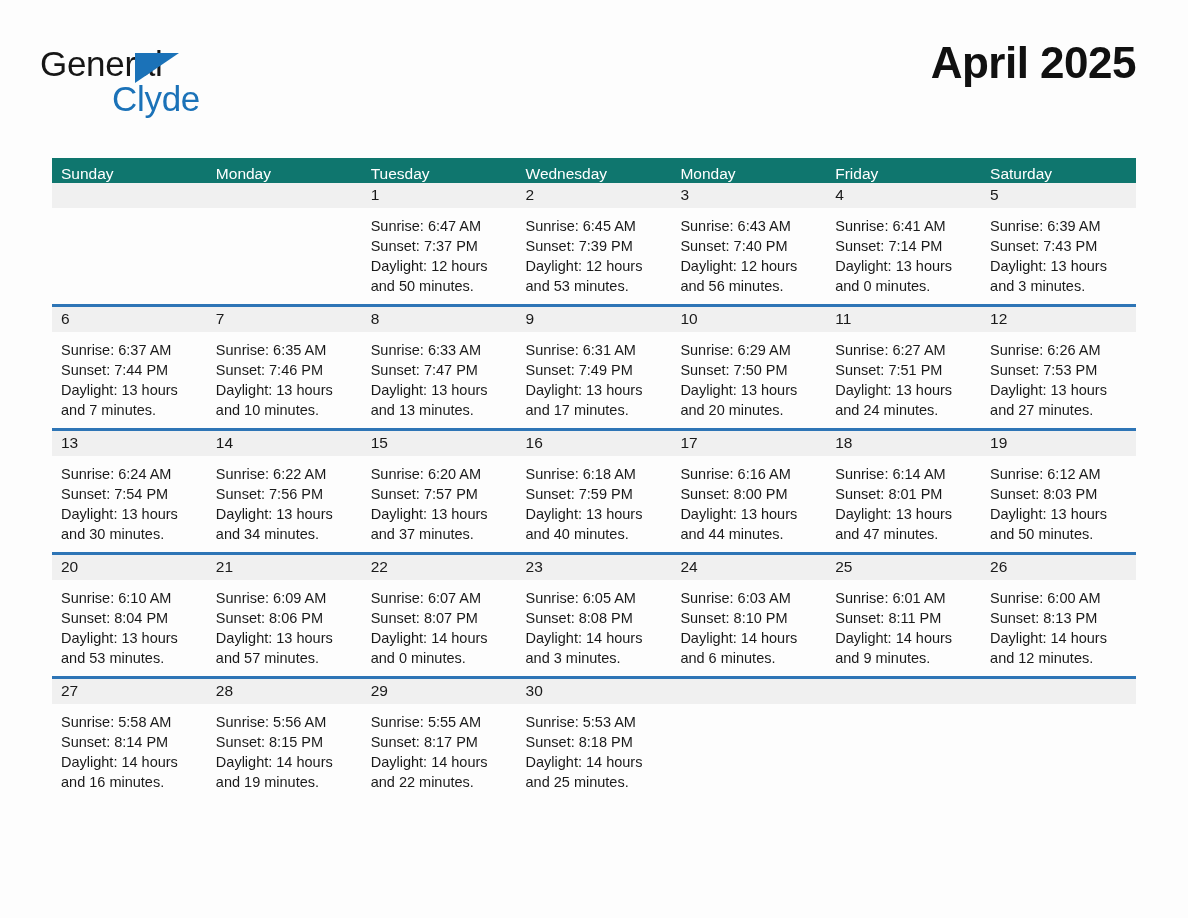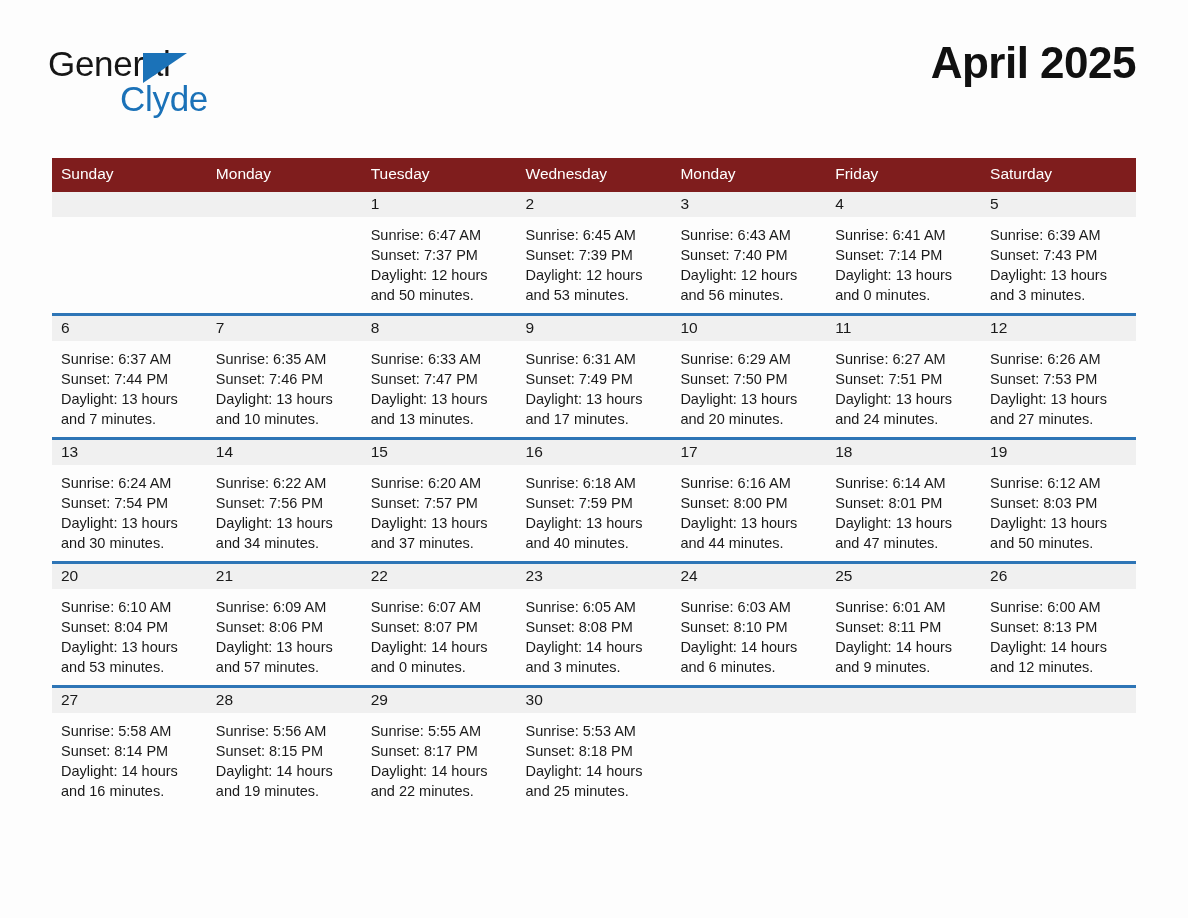"General" .logo { left: 48px -> 40px }
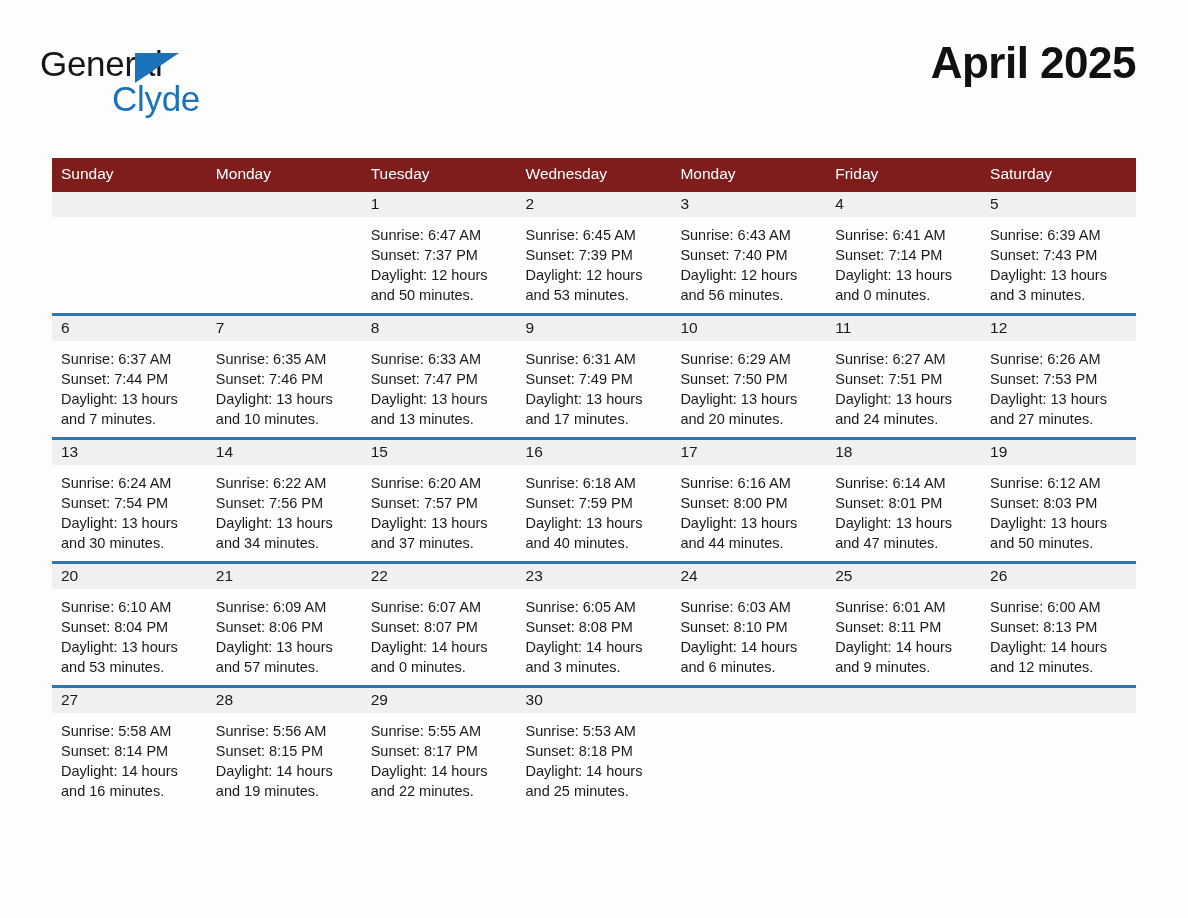"Sunday" .calendar th { background: #7f1d1d -> #0f766e; padding: 7px 0 9px 9px -> 7px 0 0 9px }
